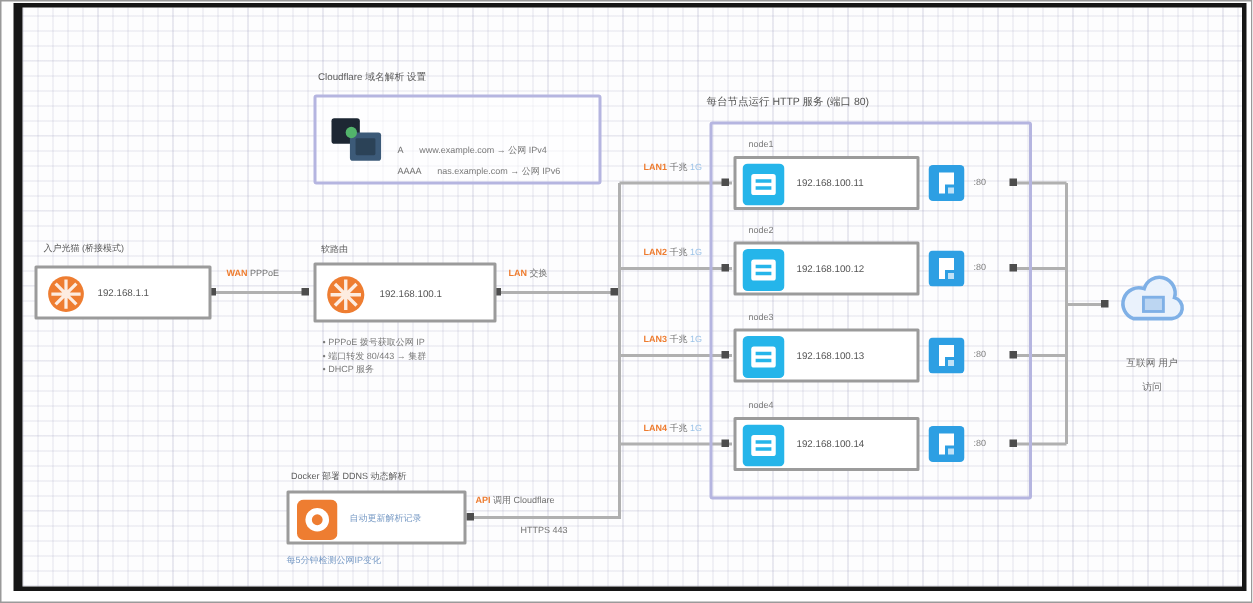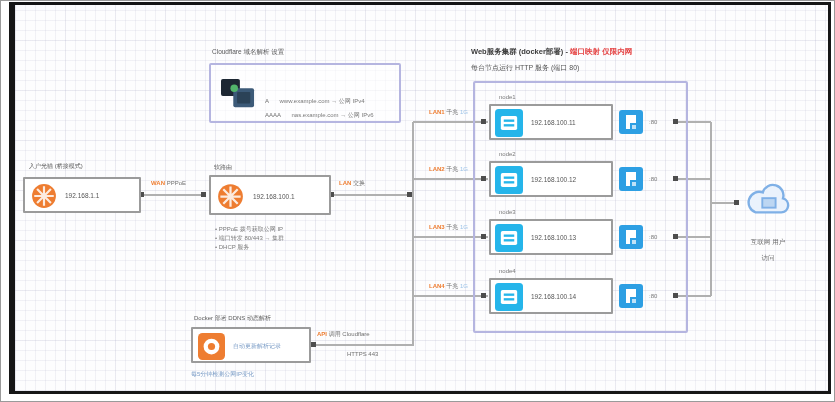"Web服务集群 (docker部署) - 端口映射 仅限内网" div.abs { html: <div> <span>Web服务集群 (docker部署) -</span> <span>端口映射 仅限内网</span> </div> -> none }
